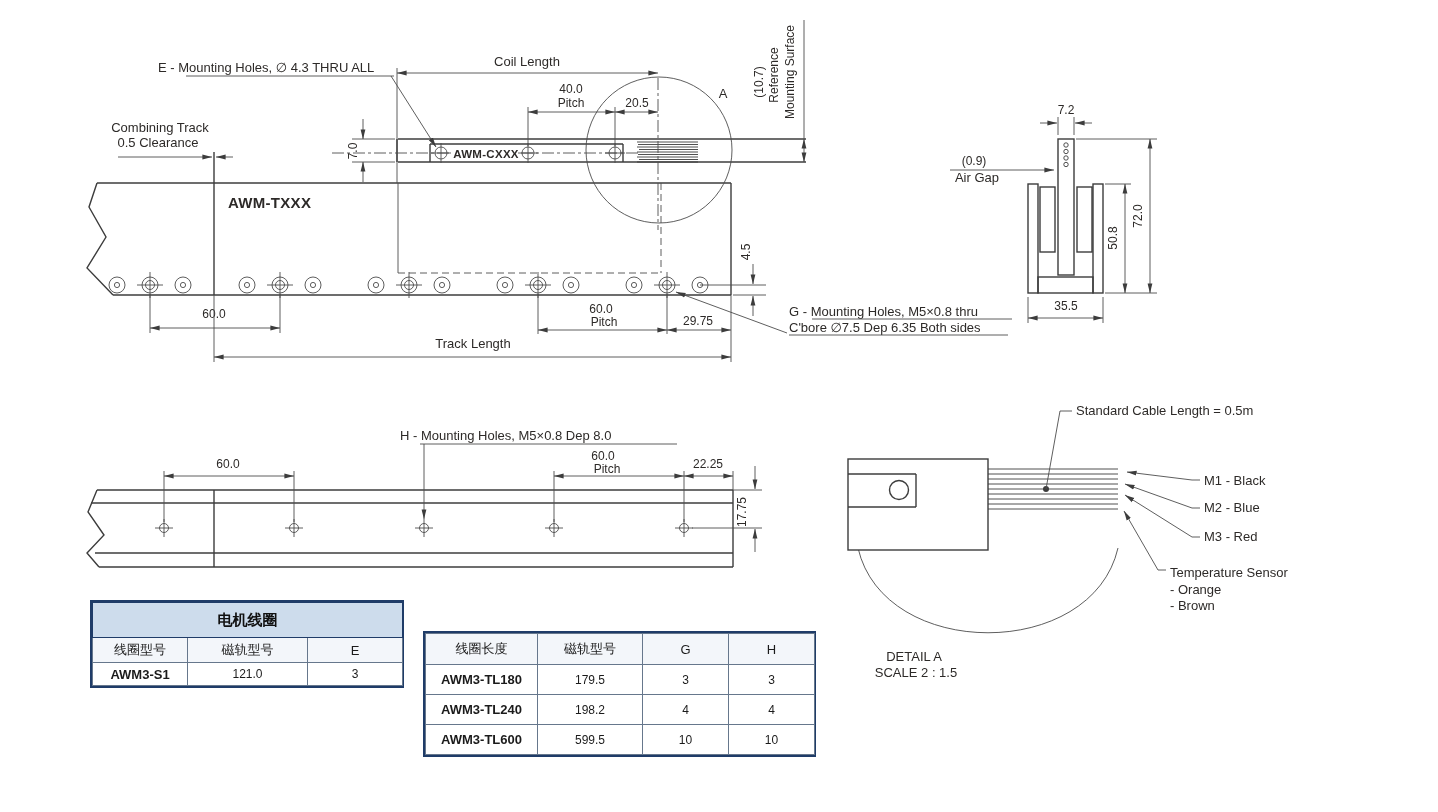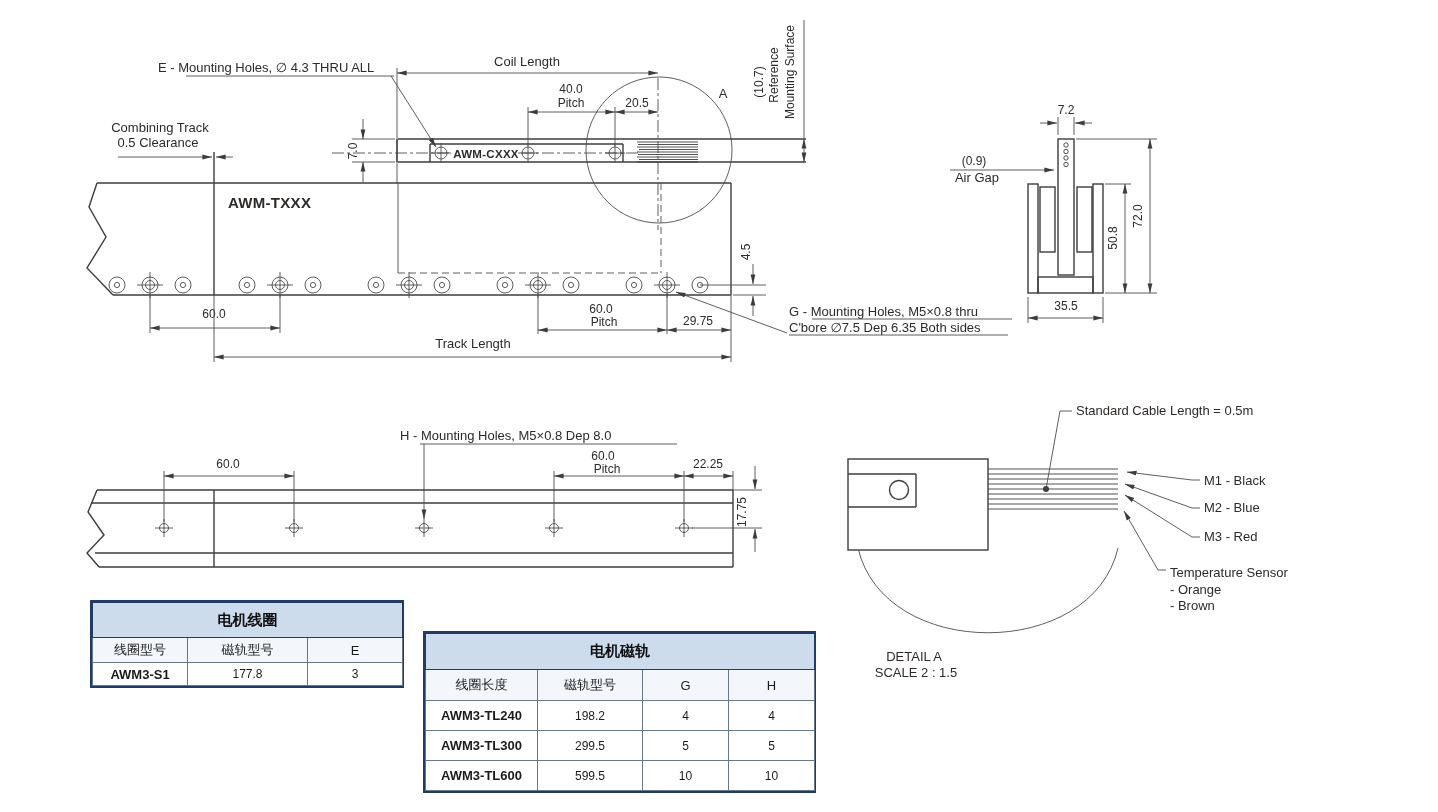"电机磁轨" tr { html: <tr> <td>电机磁轨</td> </tr> -> none }
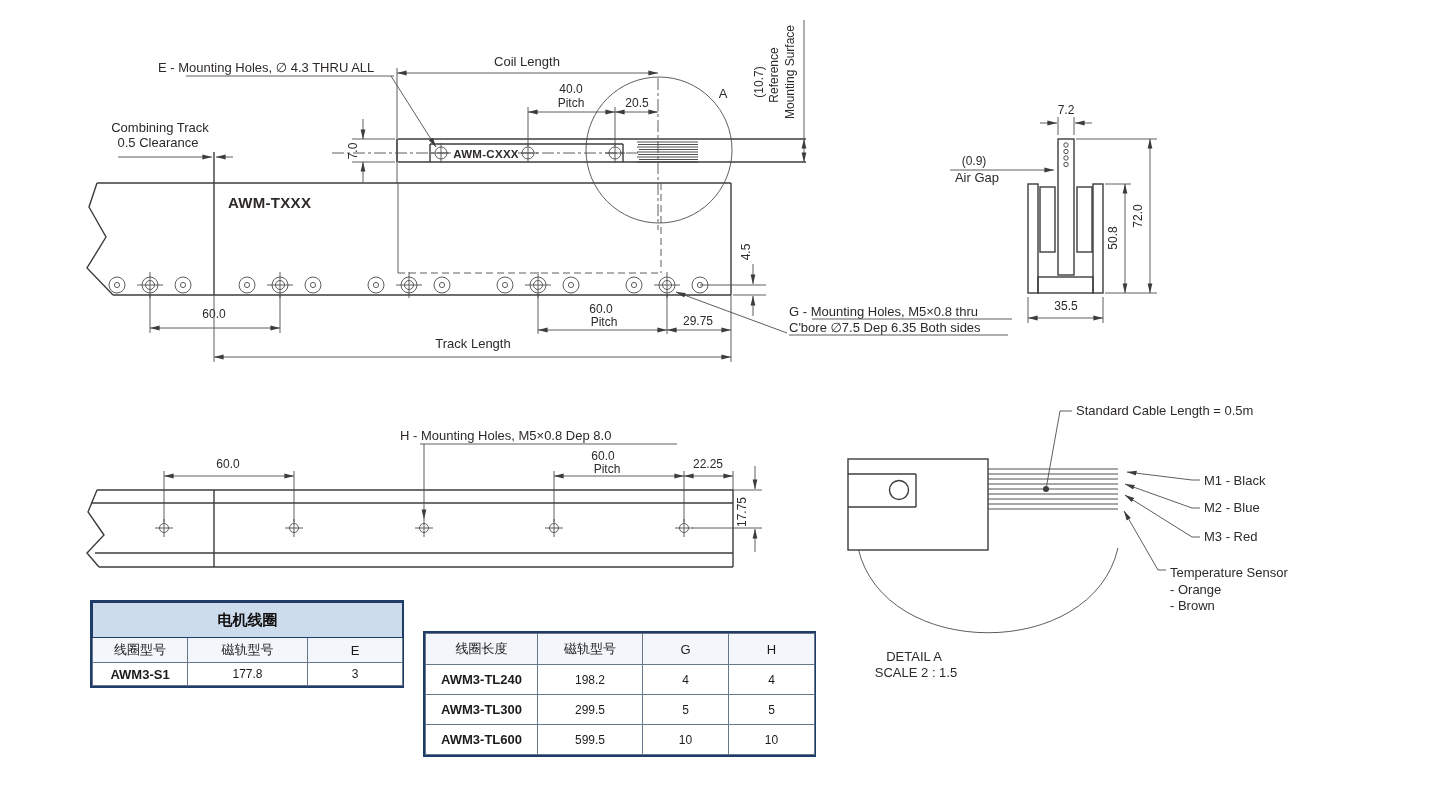"177.8" td.num { text: 177.8 -> 121.0 }
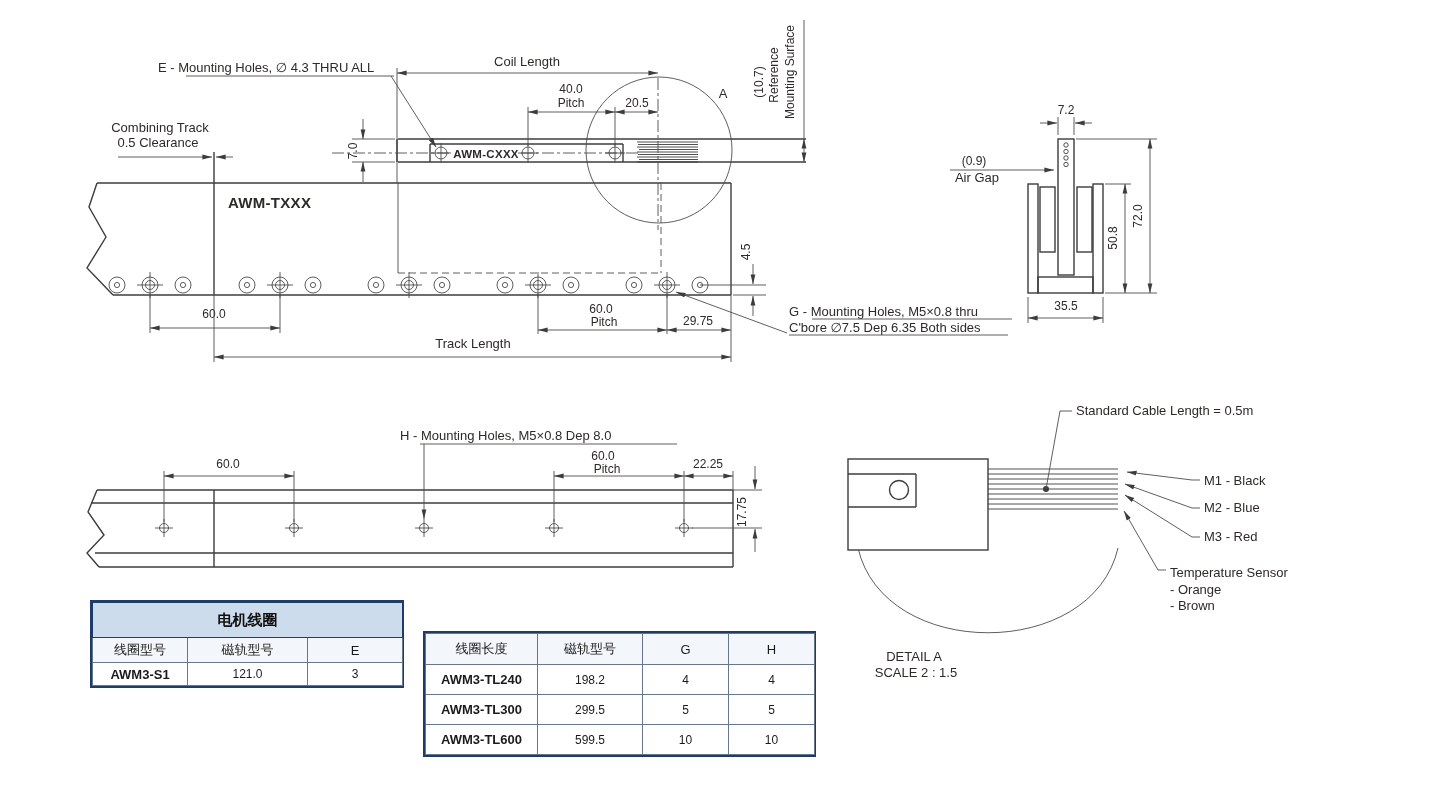"AWM3-TL180" tr.row { html: none -> <tr> <td>AWM3-TL180</td> <td>179.5</td> <td>3</td> <td>3</td> </tr> }
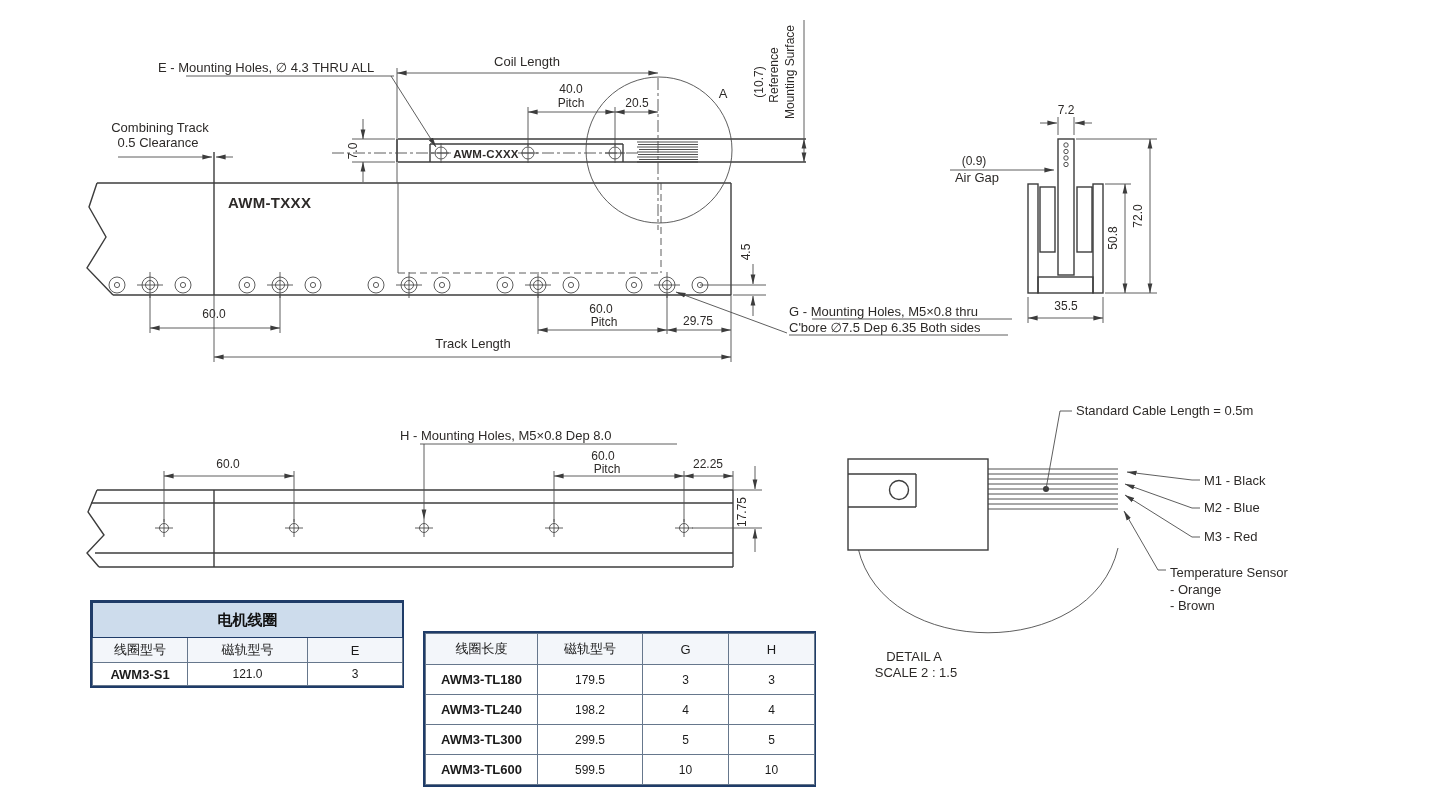"AWM3-TL300" tr.row { html: <tr> <td>AWM3-TL300</td> <td>299.5</td> <td>5</td> <td>5</td> </tr> -> none }
